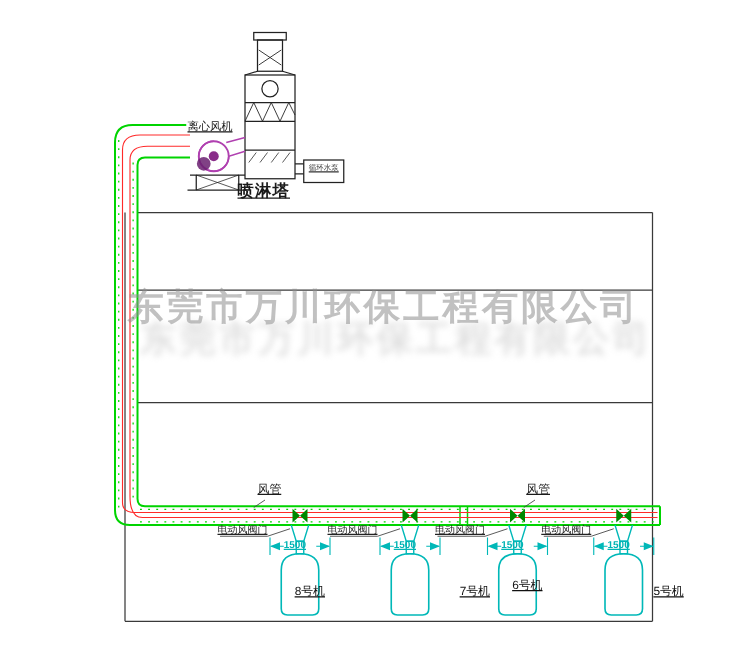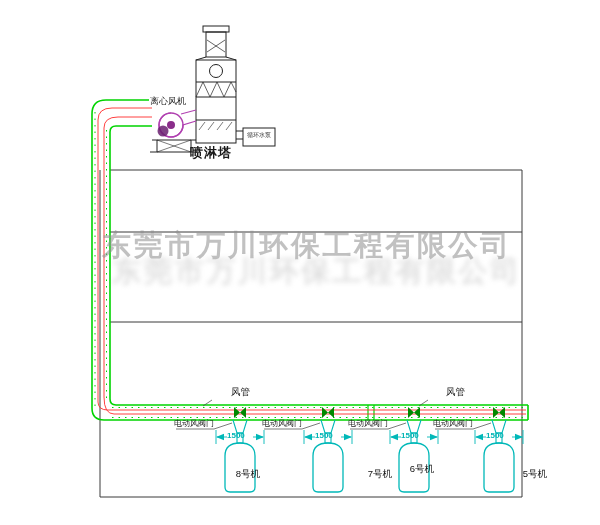"离心风机" .lbl { text-decoration: none -> underline }
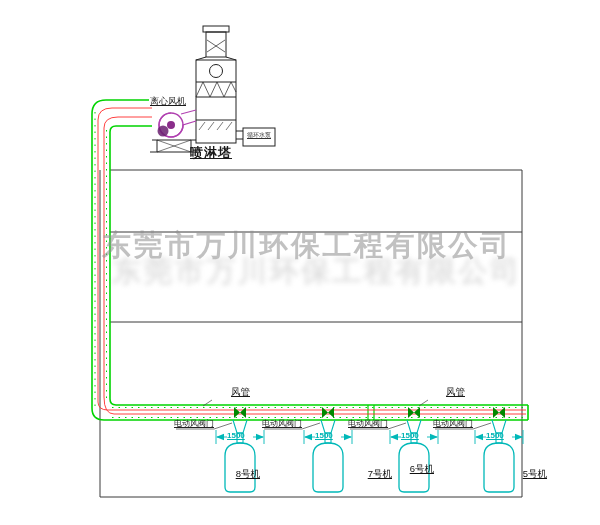"风管" .duct-label { margin-left: 25px -> none }
